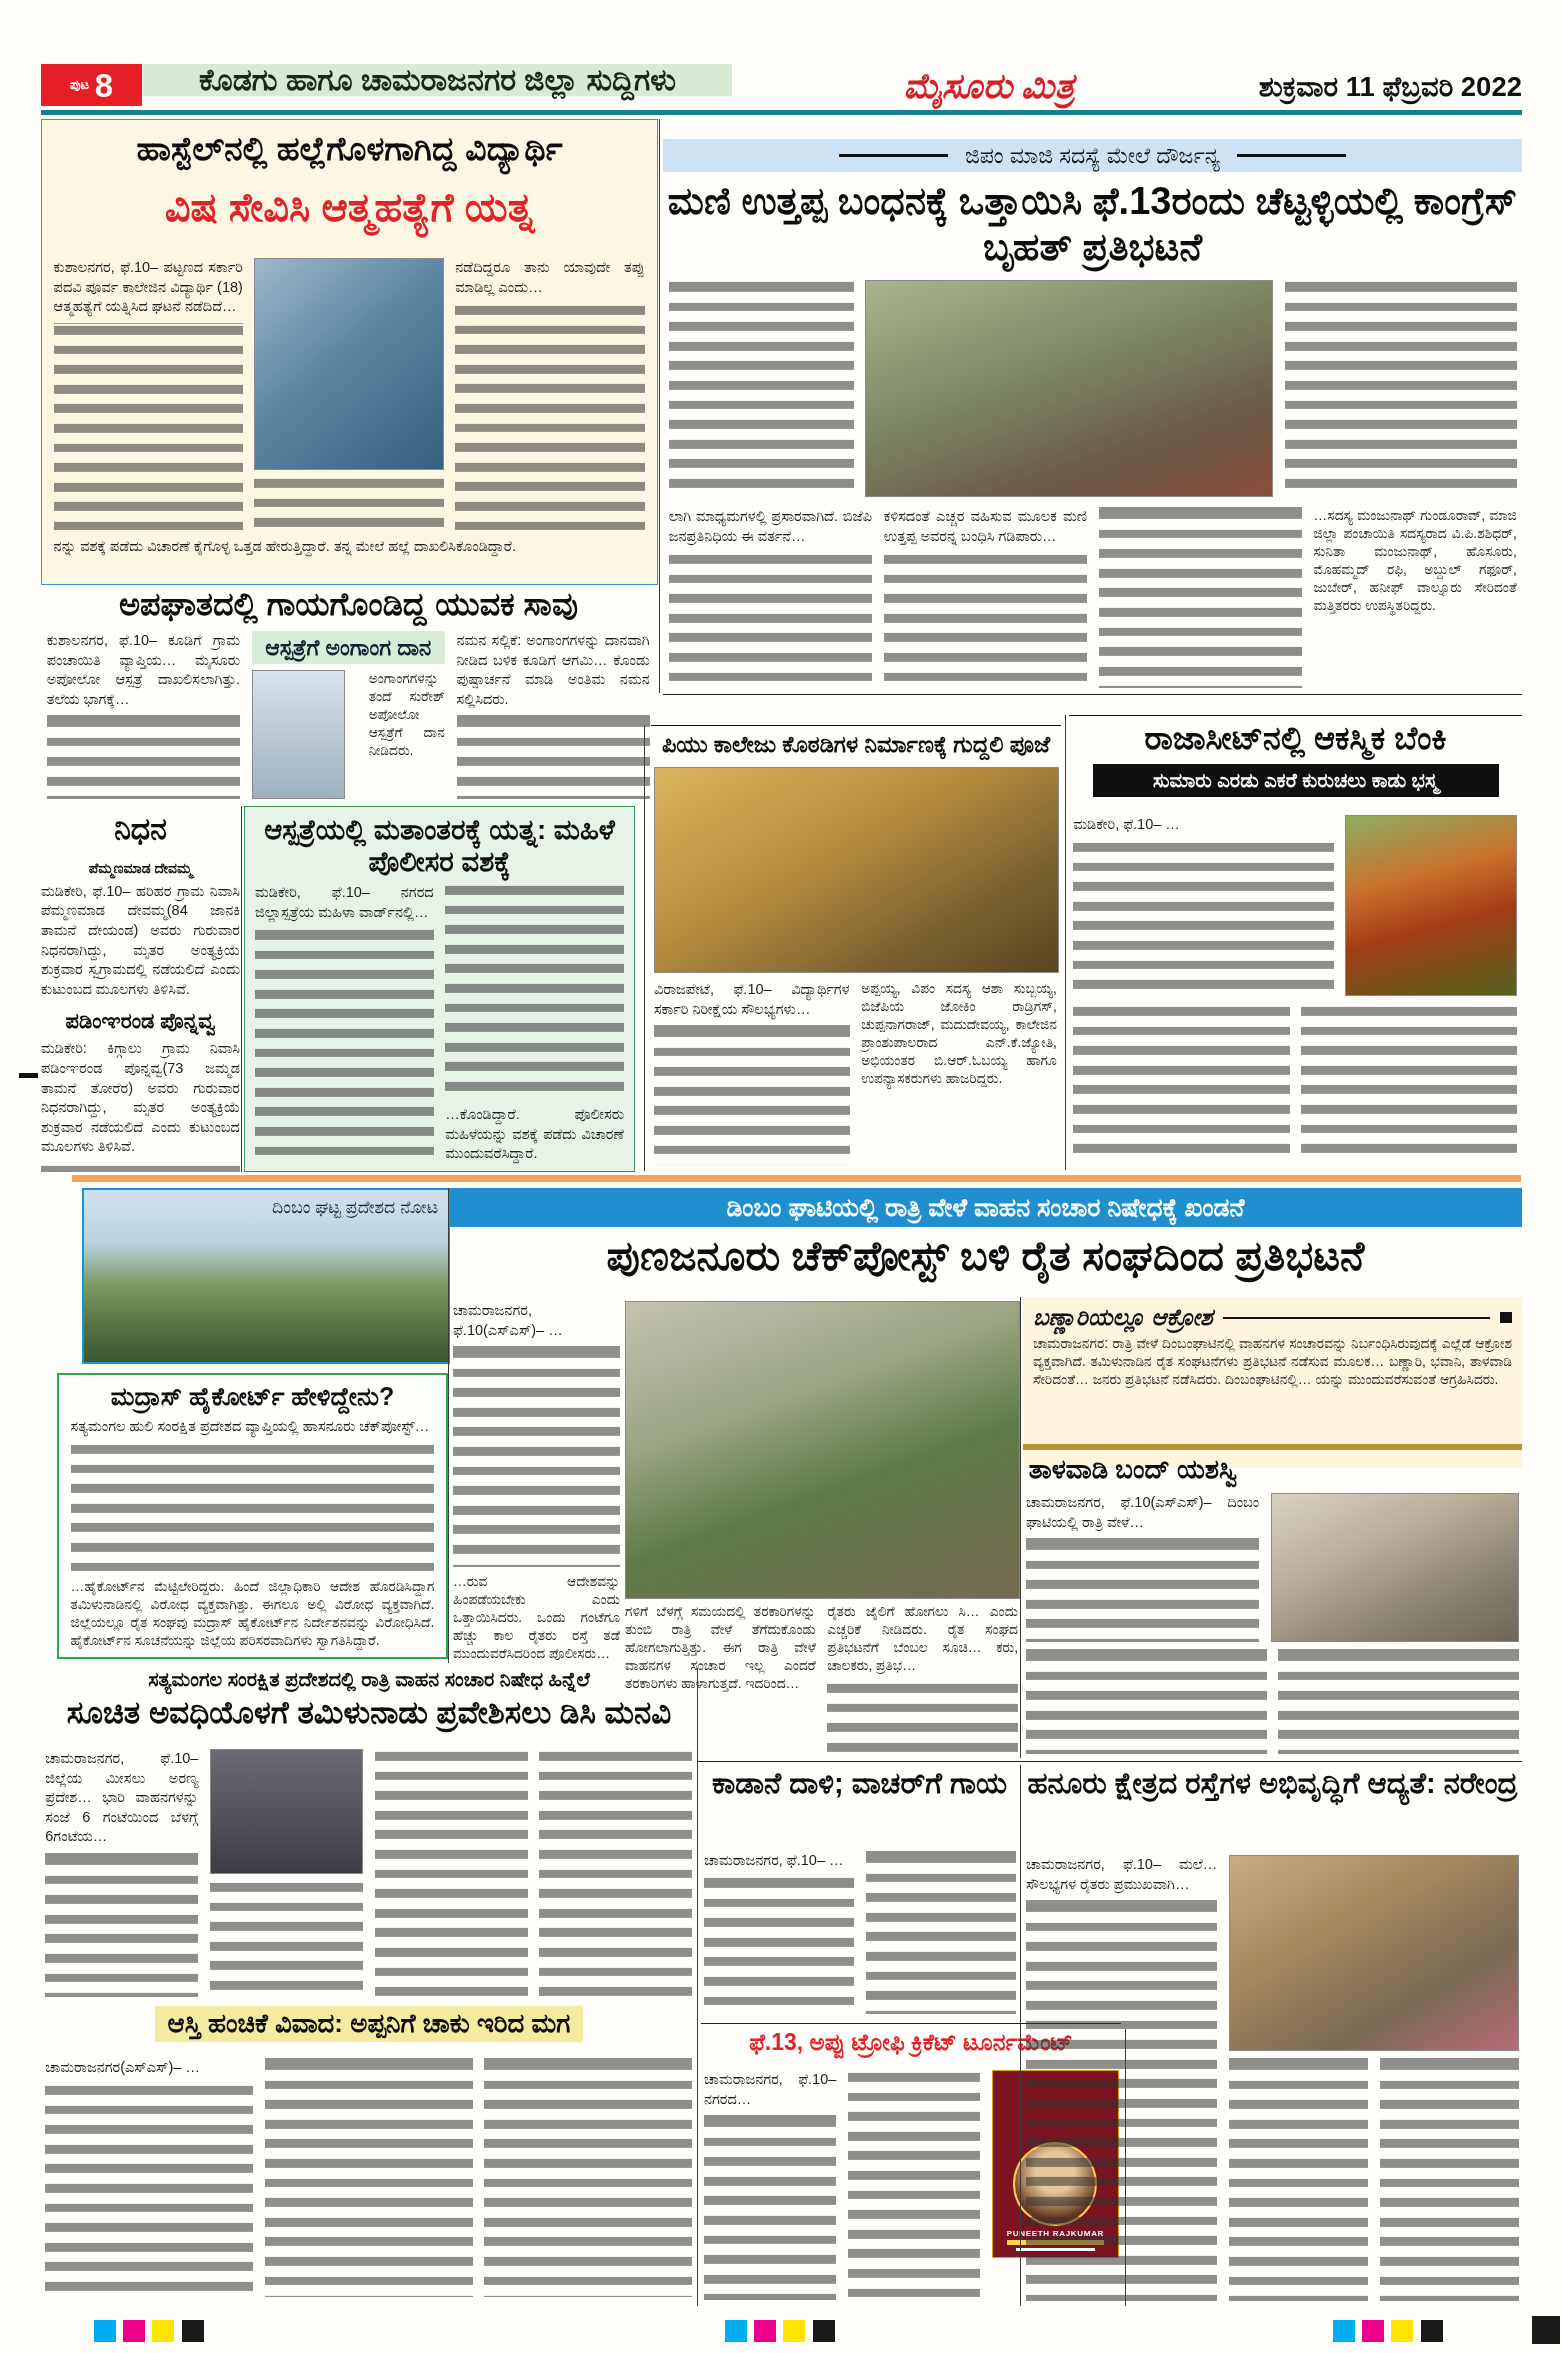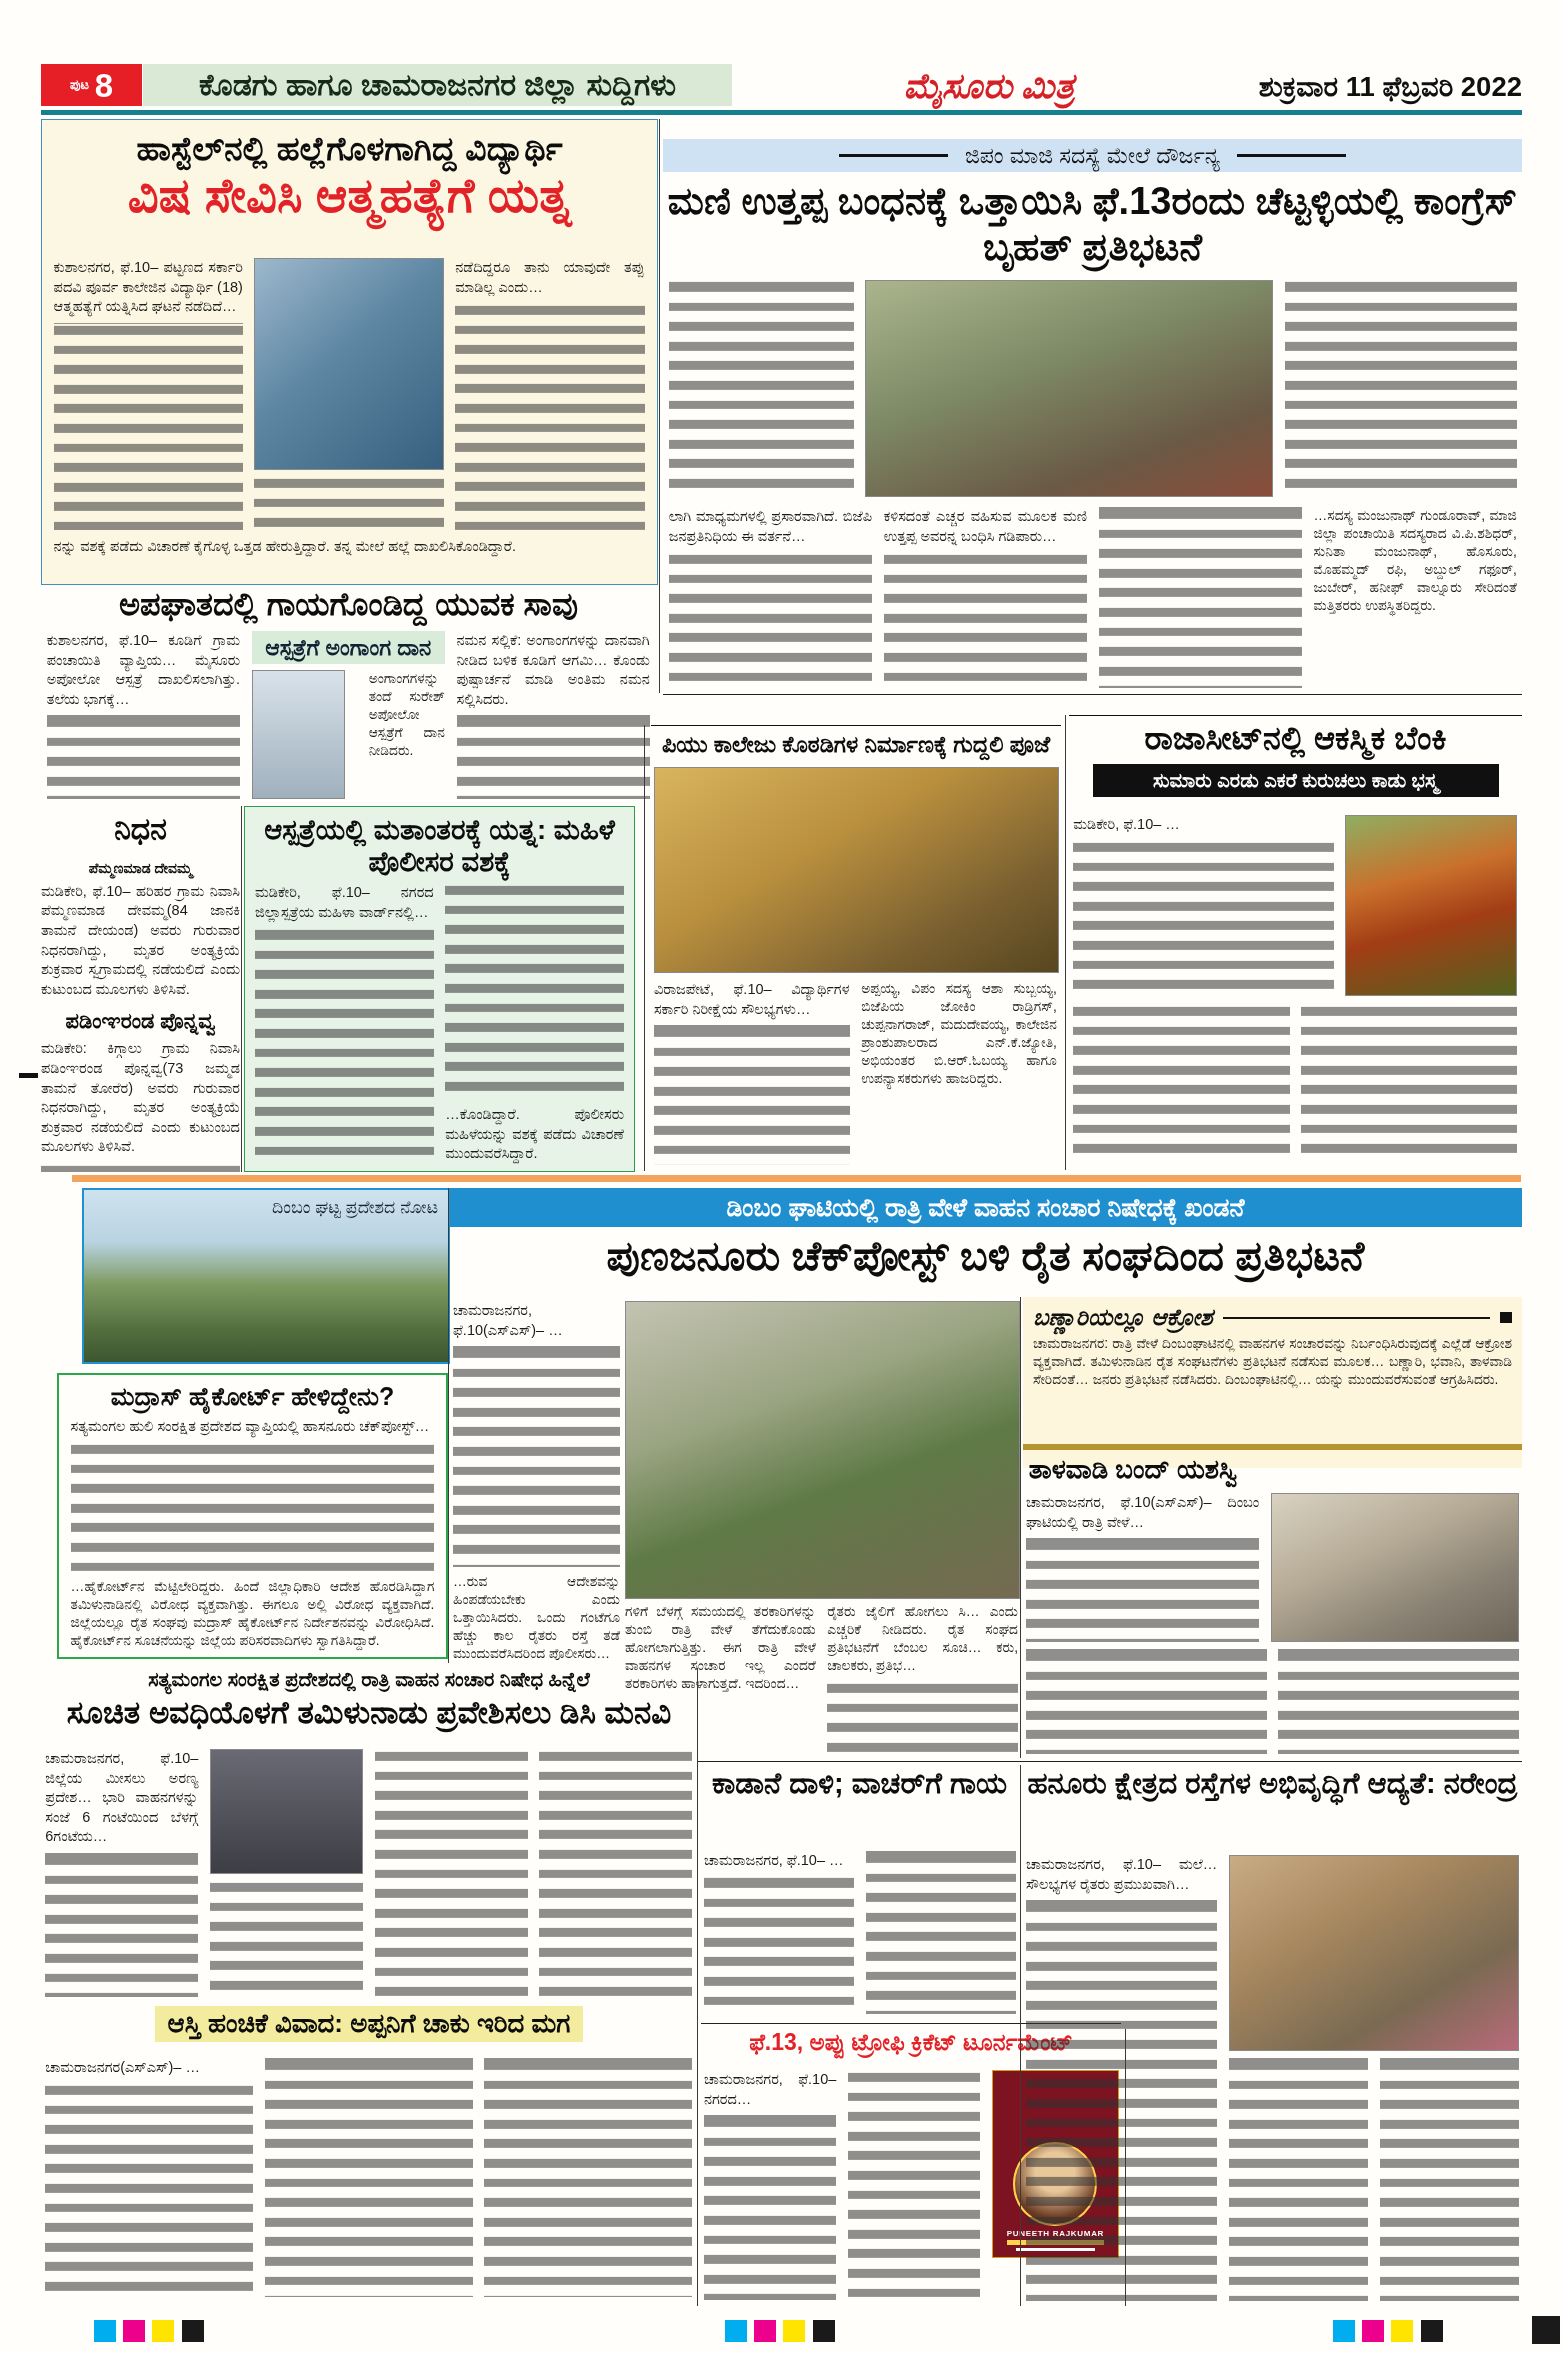"ಕೊಡಗು ಹಾಗೂ ಚಾಮರಾಜನಗರ ಜಿಲ್ಲಾ ಸುದ್ದಿಗಳು" div.abs { height: 42px -> 32px }
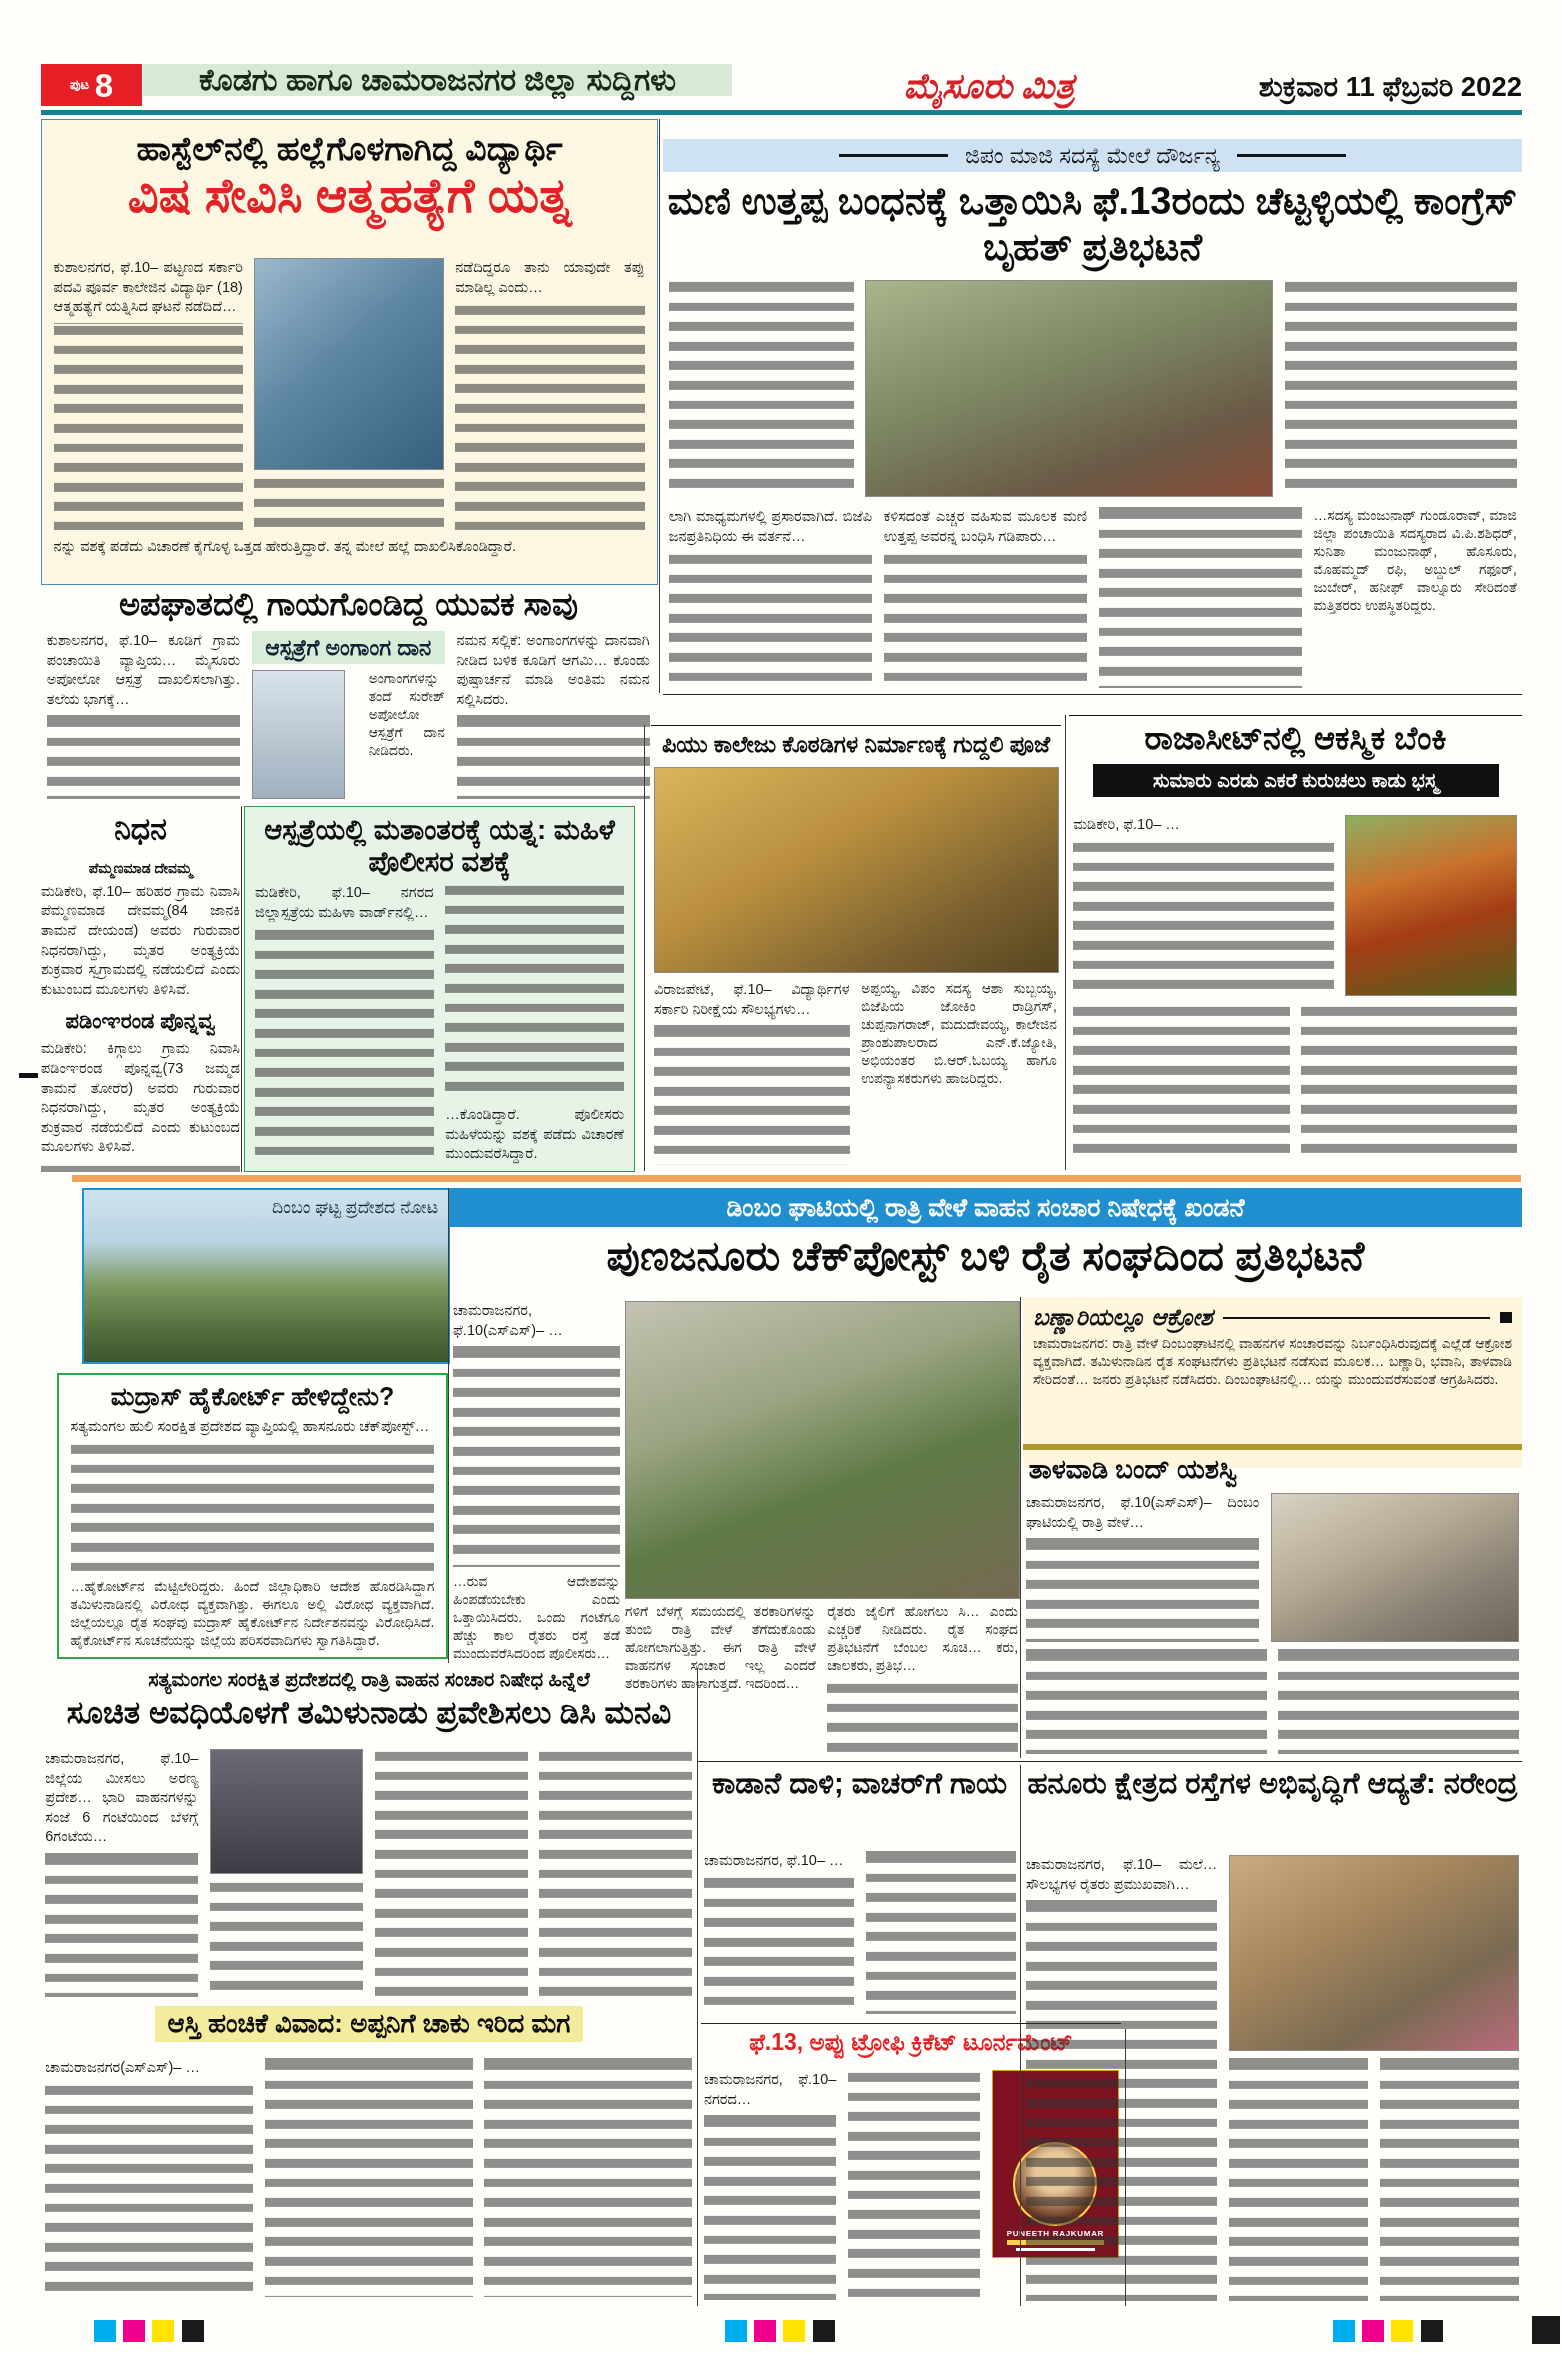"ವಿಷ ಸೇವಿಸಿ ಆತ್ಮಹತ್ಯೆಗೆ ಯತ್ನ" div.hd { font-size: 48px -> 40px; margin-top: 0 -> 16px }
